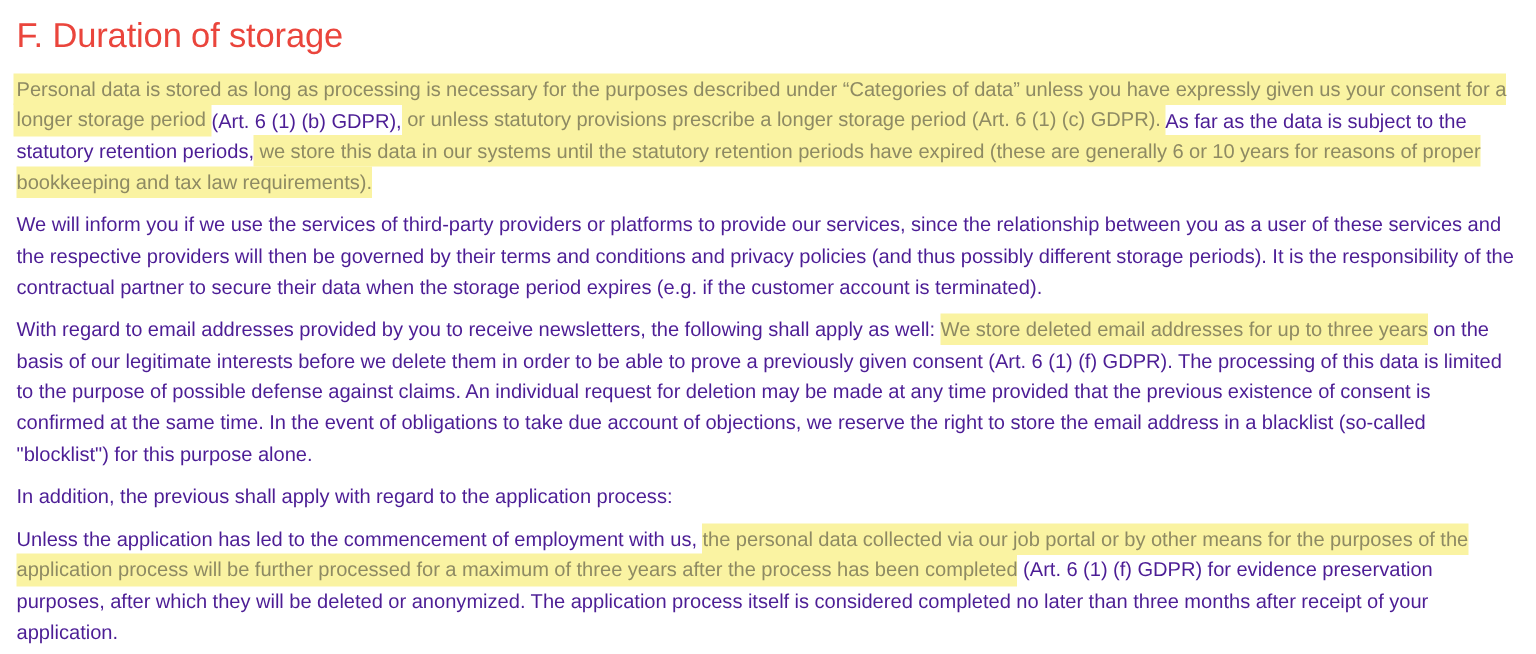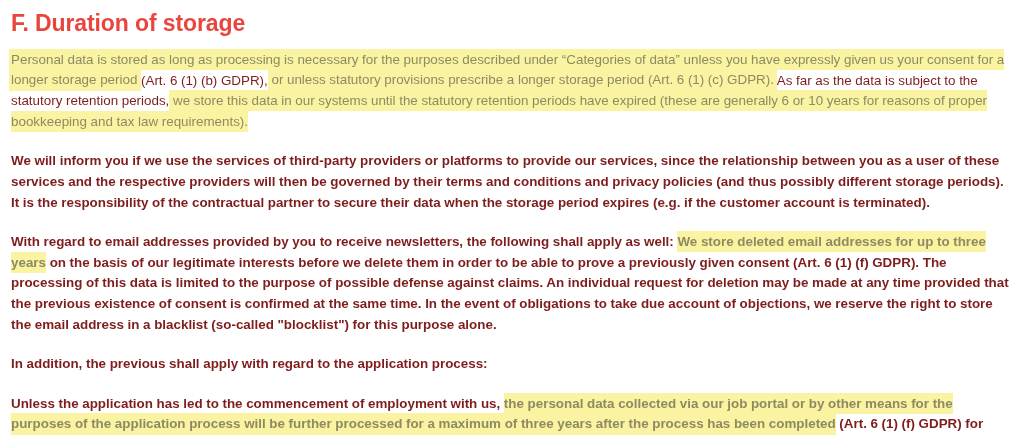"F. Duration of storage" .section-heading { font-weight: 700 -> 400 }
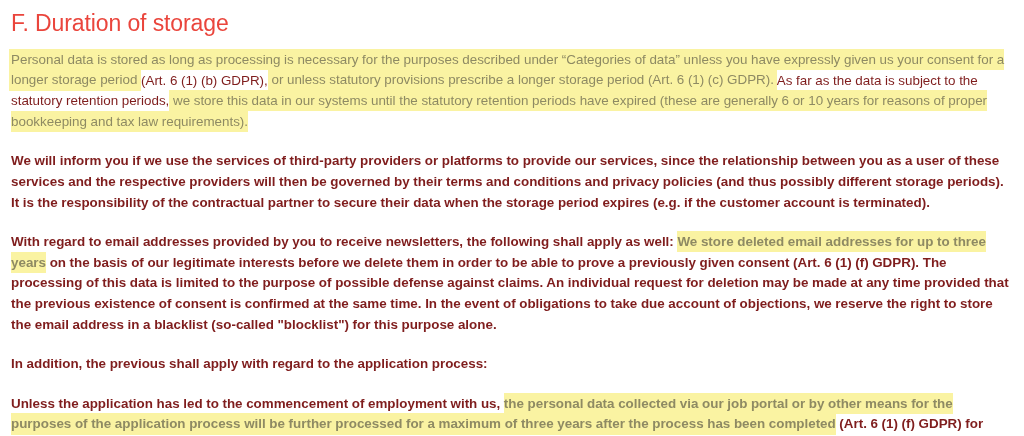"(Art. 6 (1) (b) GDPR)," .plain { color: #7f1d1d -> #4c1d95 }
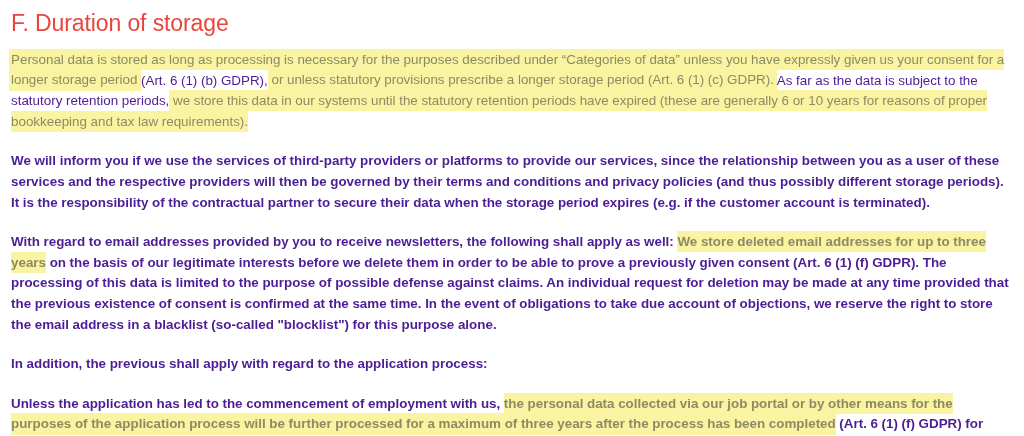"We will inform you if" .para + .para { font-weight: bold -> none; margin-top: 19px -> 8px }
